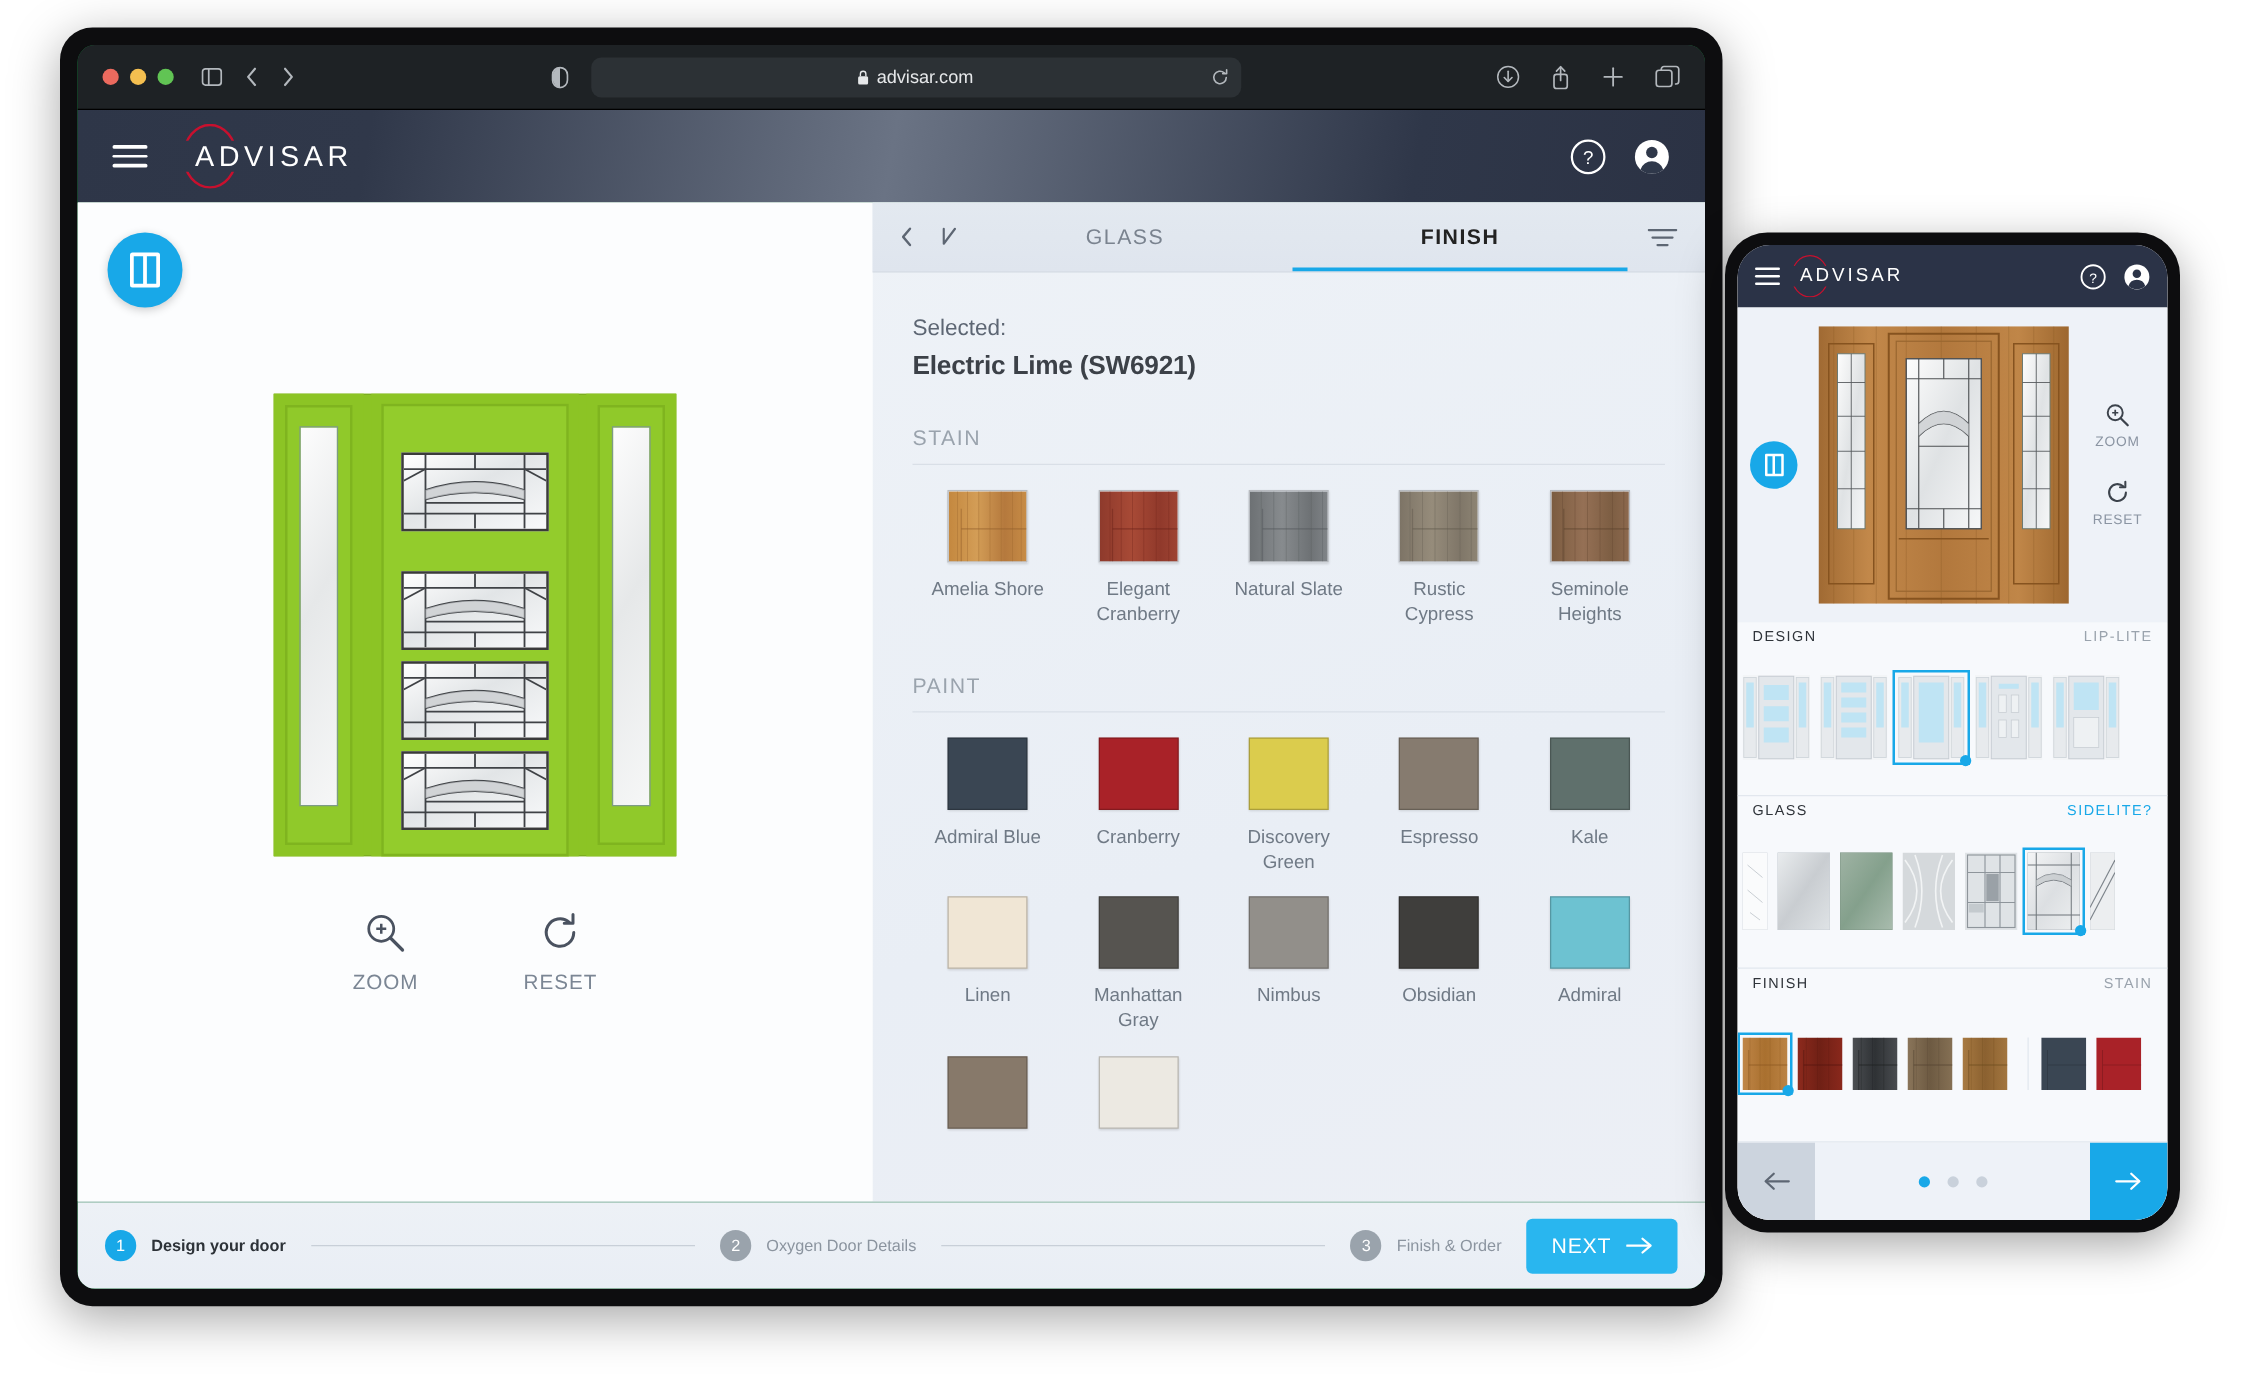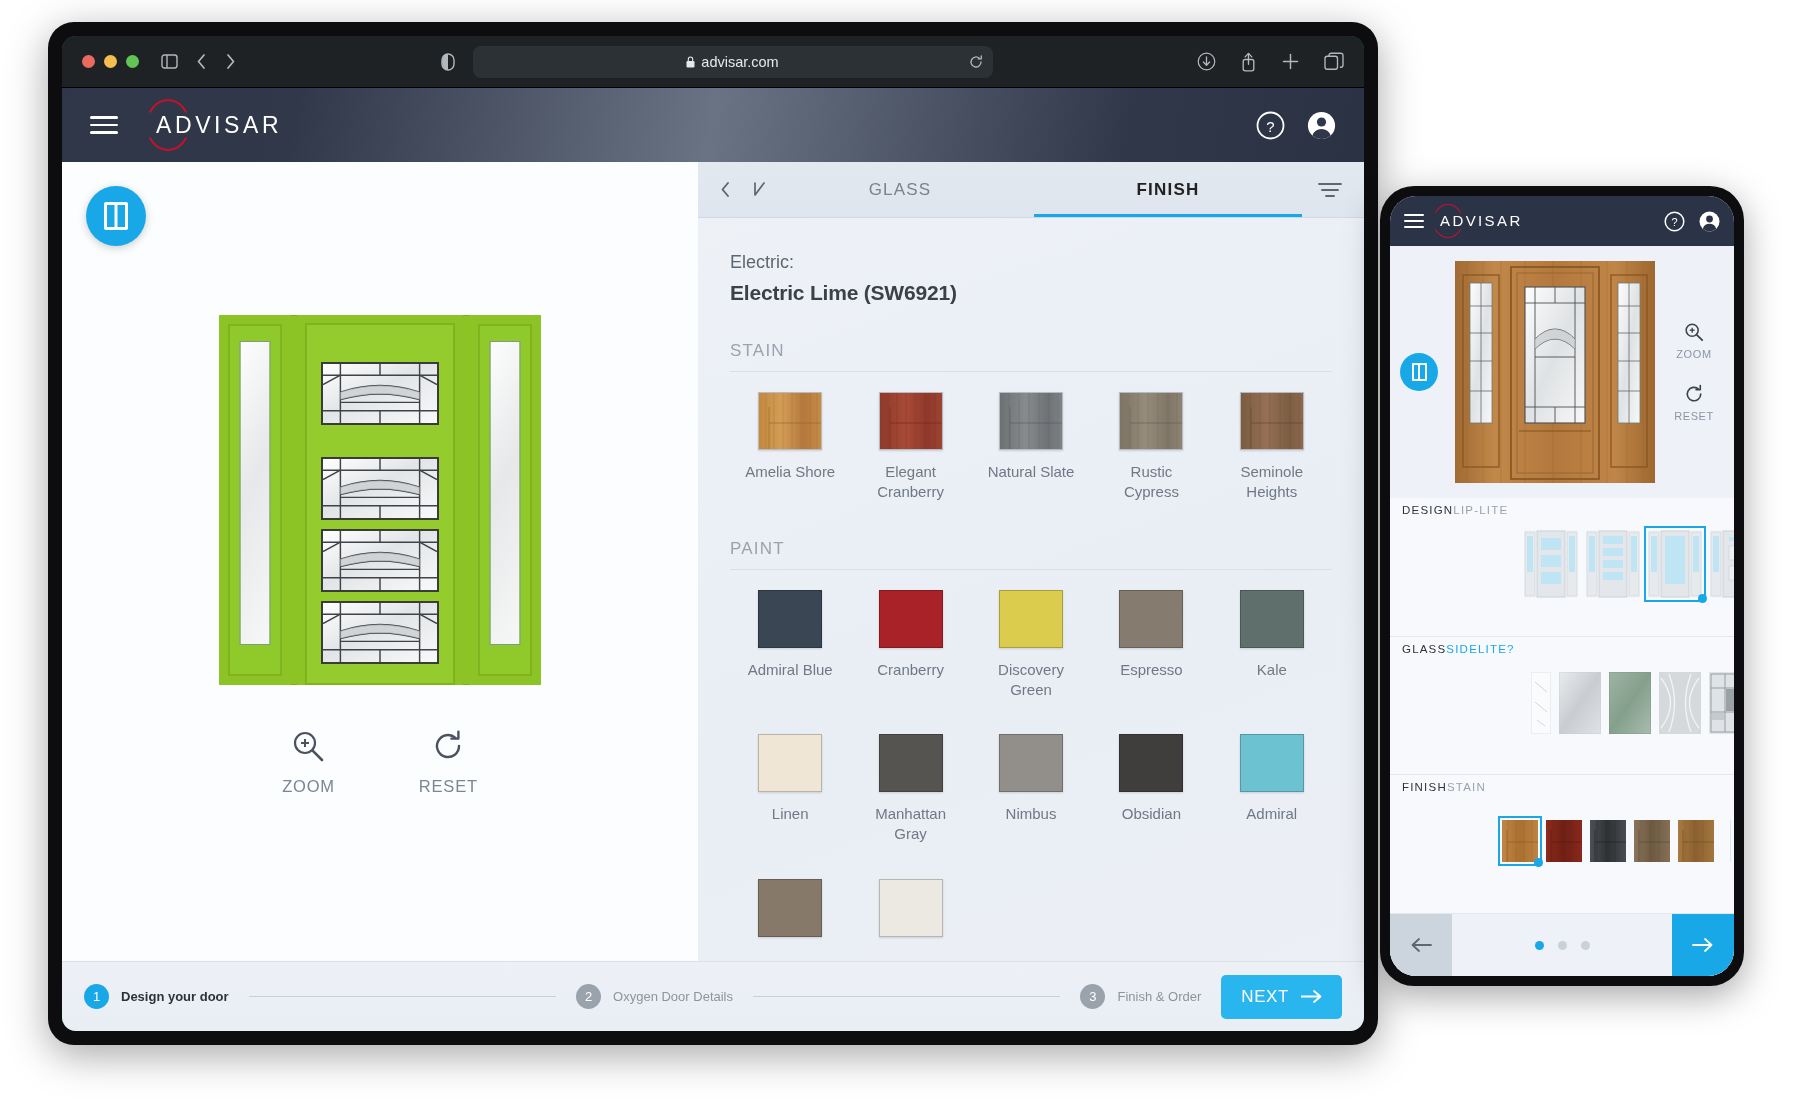"Electric:" div.sel-label { text: Electric -> Selected }
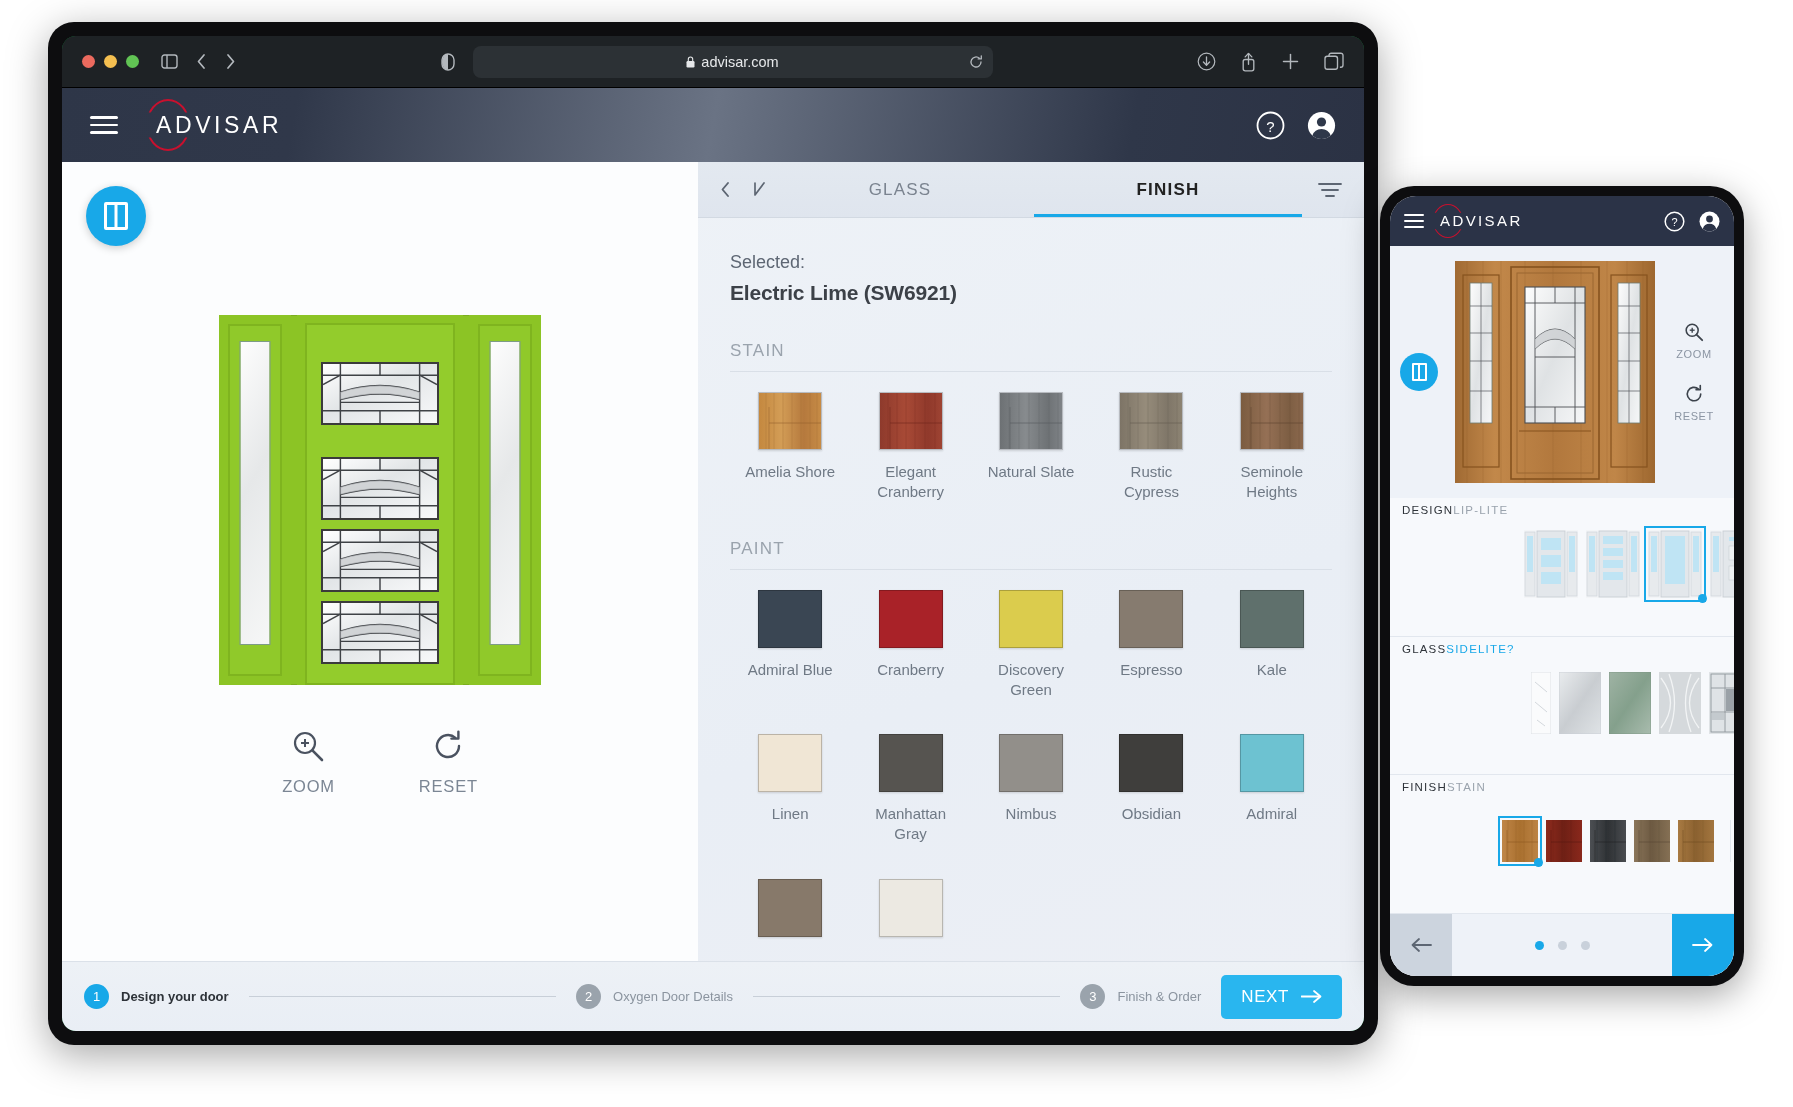"Amelia Shore" .swatch-grid { row-gap: 34px -> 17px }
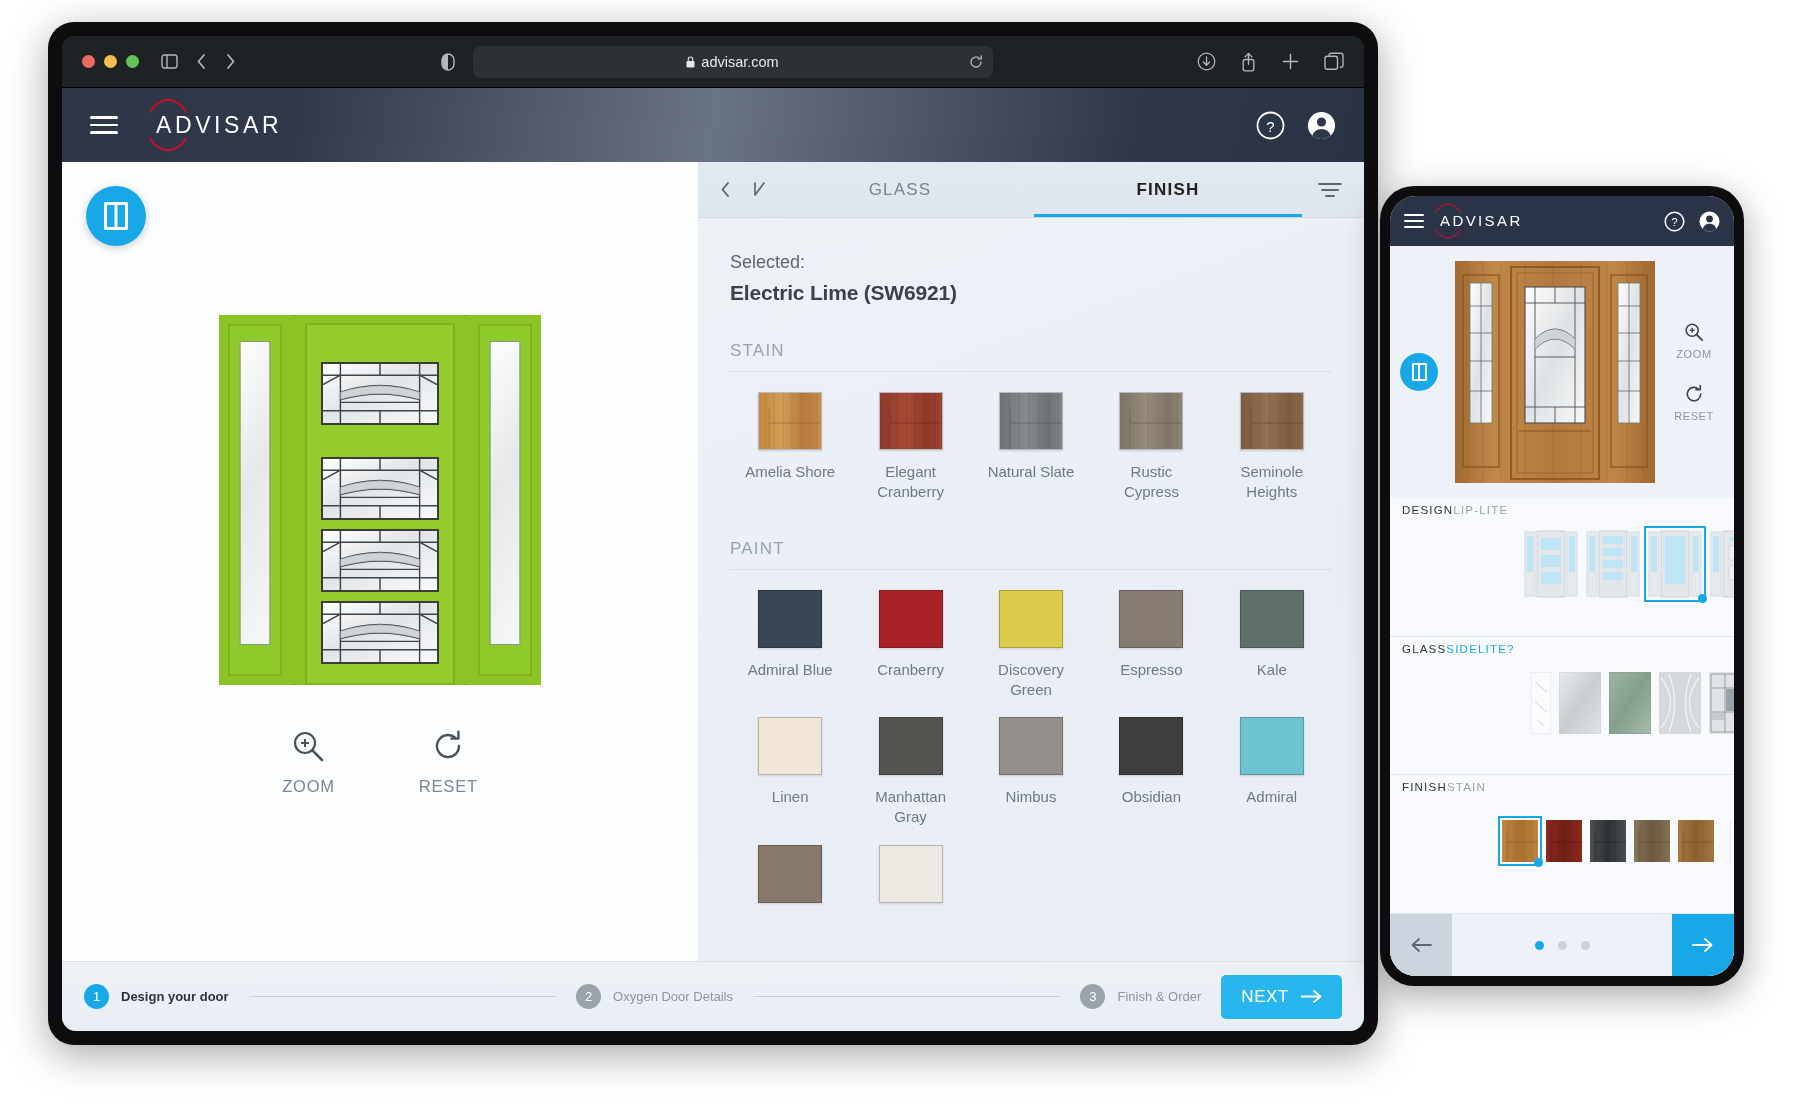"DESIGN" .ph-row { flex-direction: row -> column }
